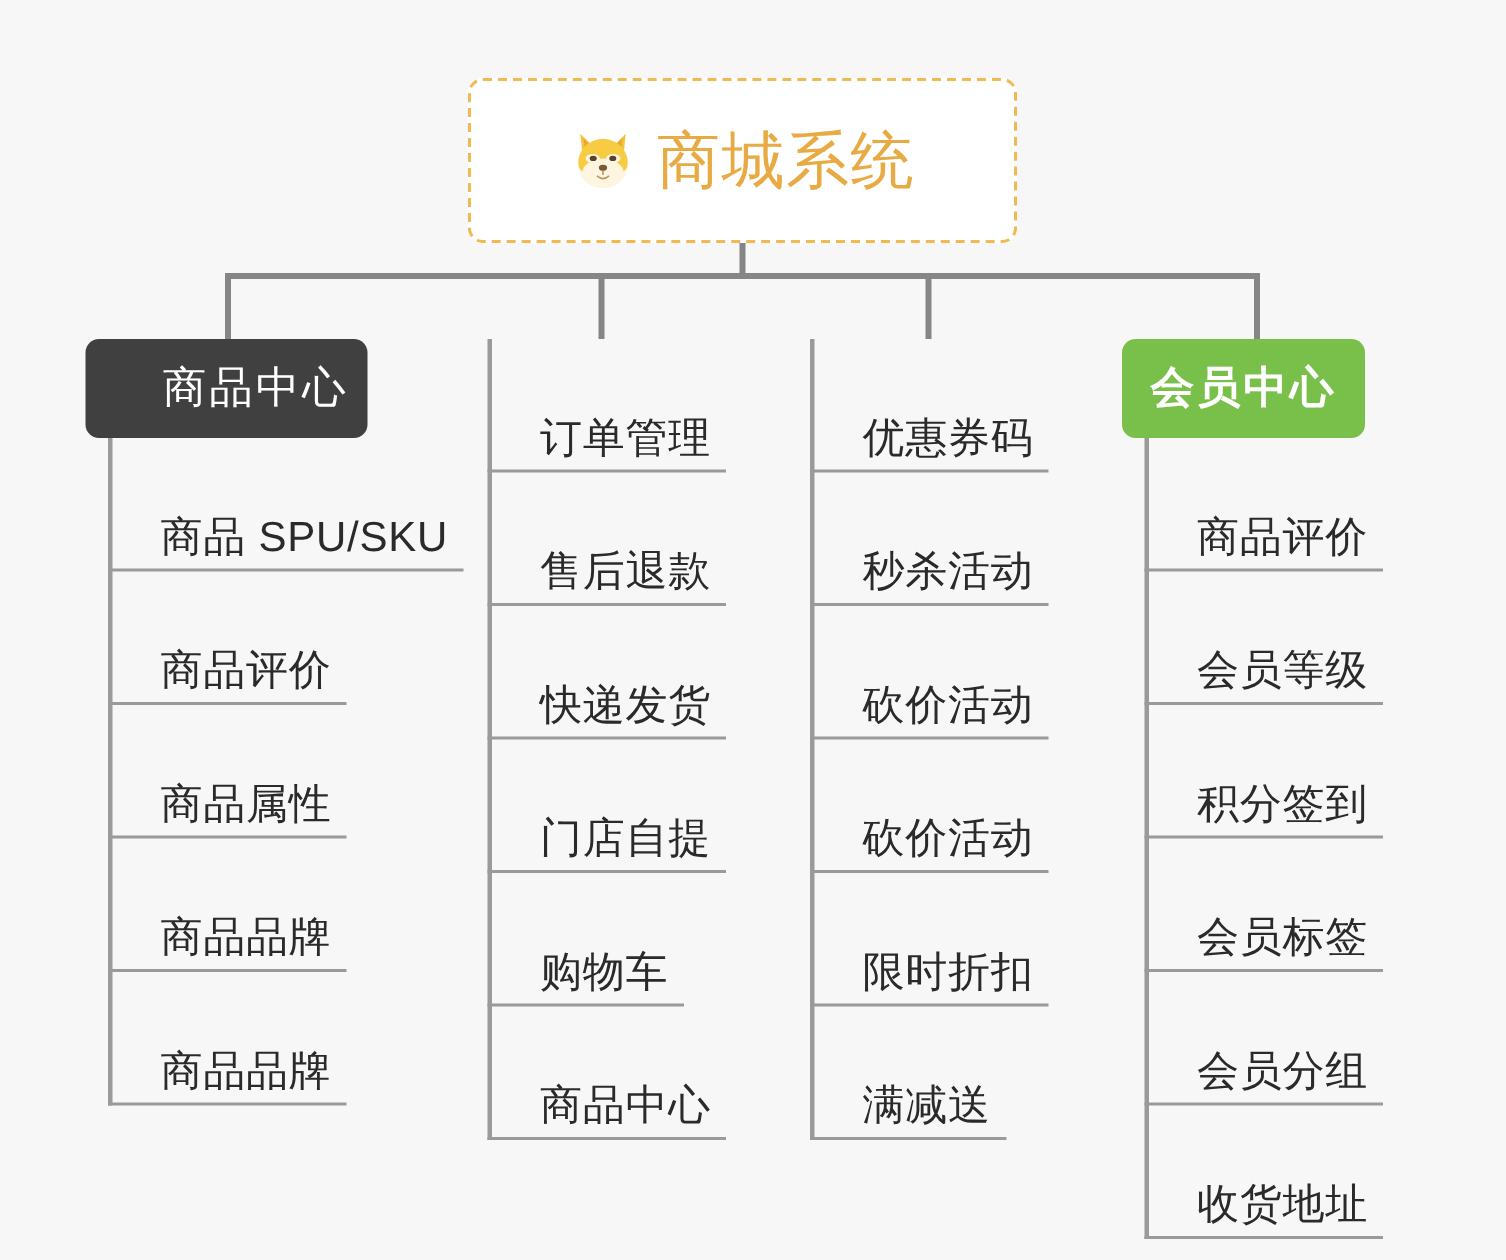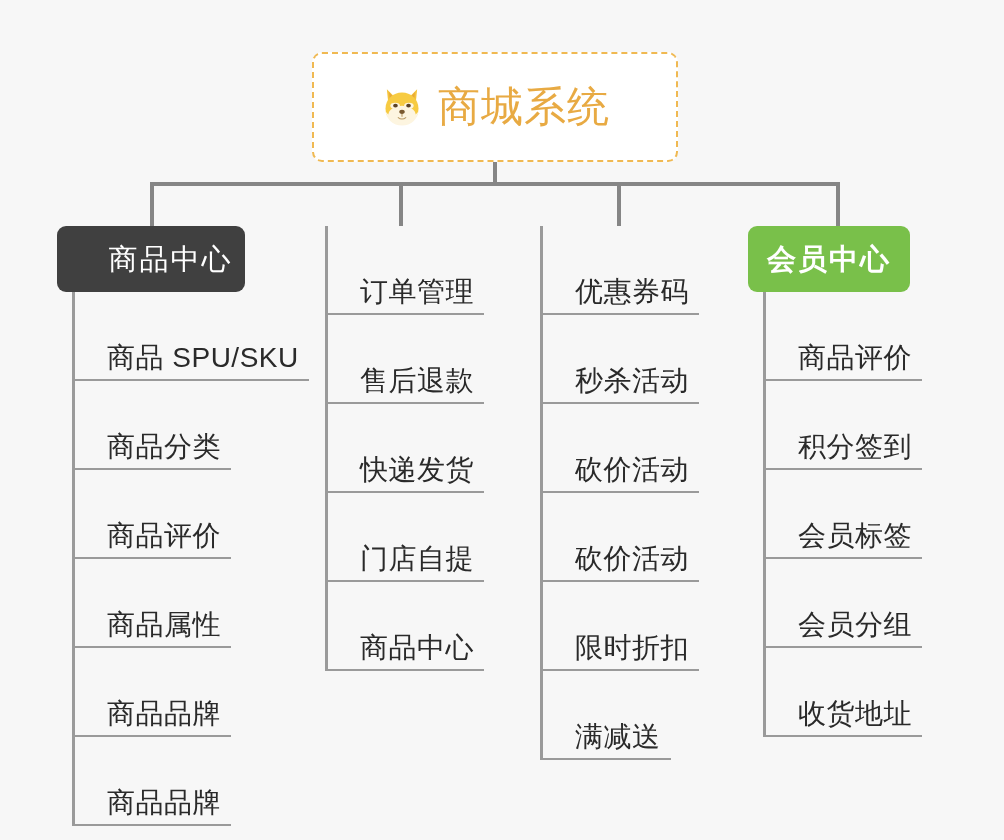"商品分类" div.leaf-item { html: <div> <span><span>商品分类</span></span> </div> -> none }
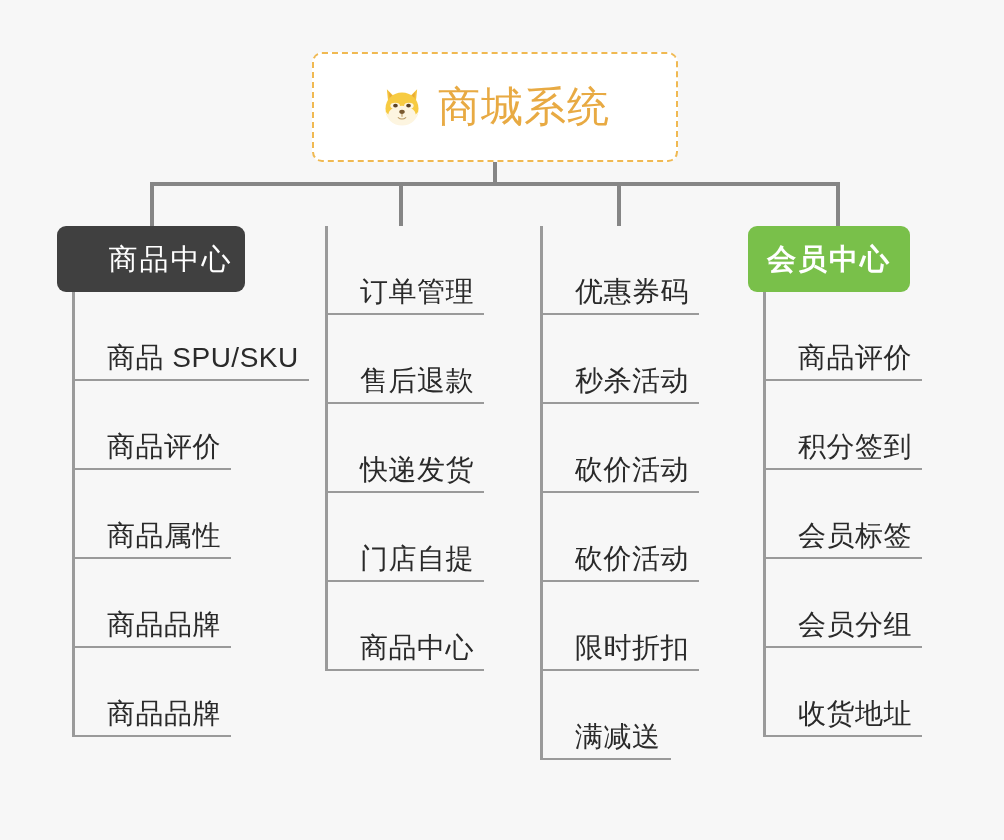"会员等级" div.leaf-item { html: none -> <div> <span><span>会员等级</span></span> </div> }
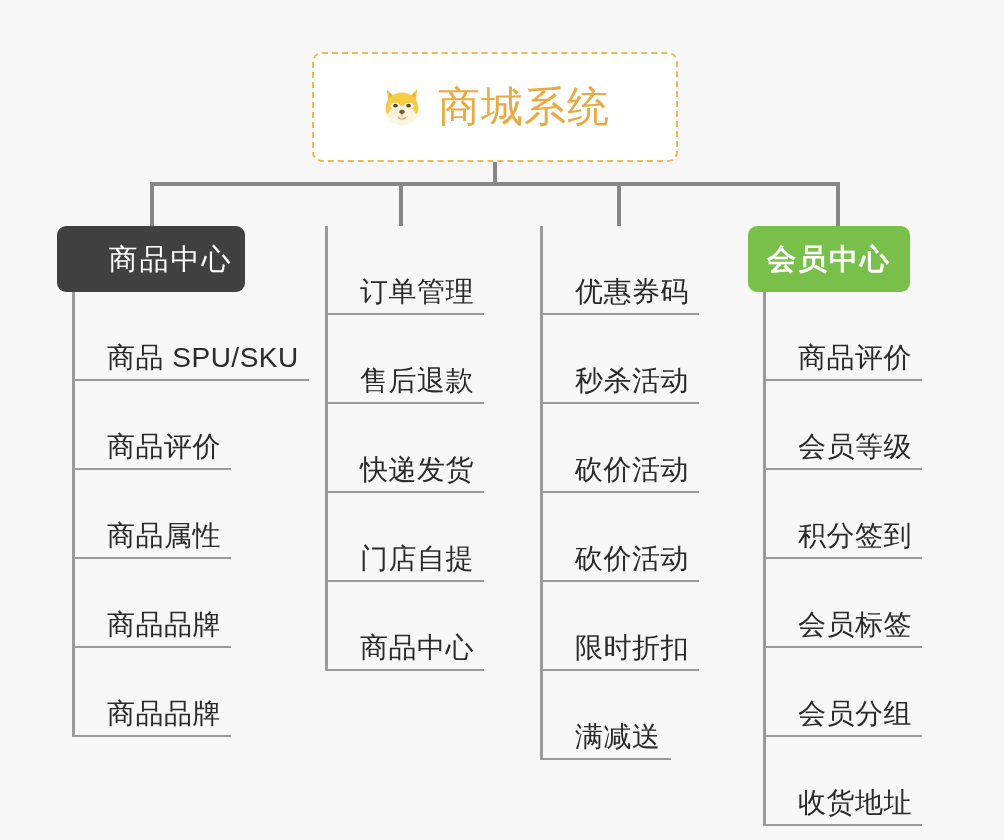"购物车" div.leaf-item { html: none -> <div> <span><span>购物车</span></span> </div> }
